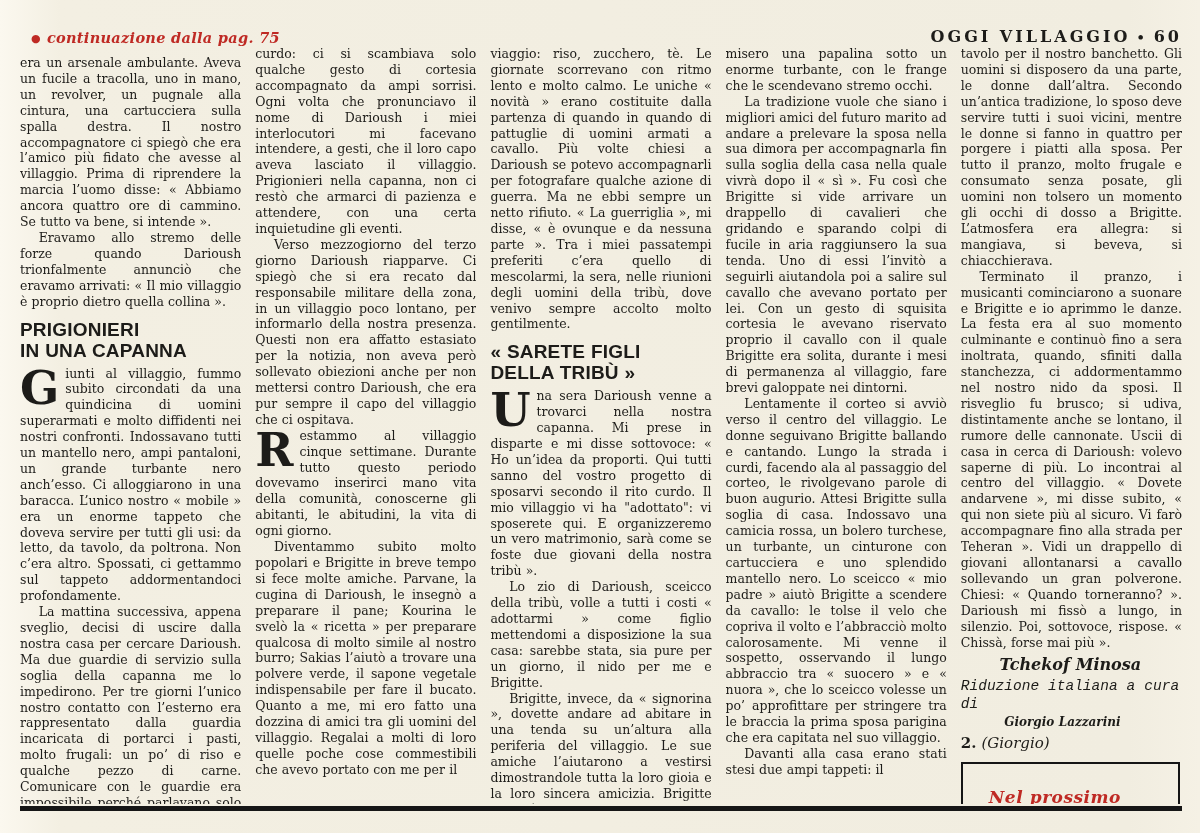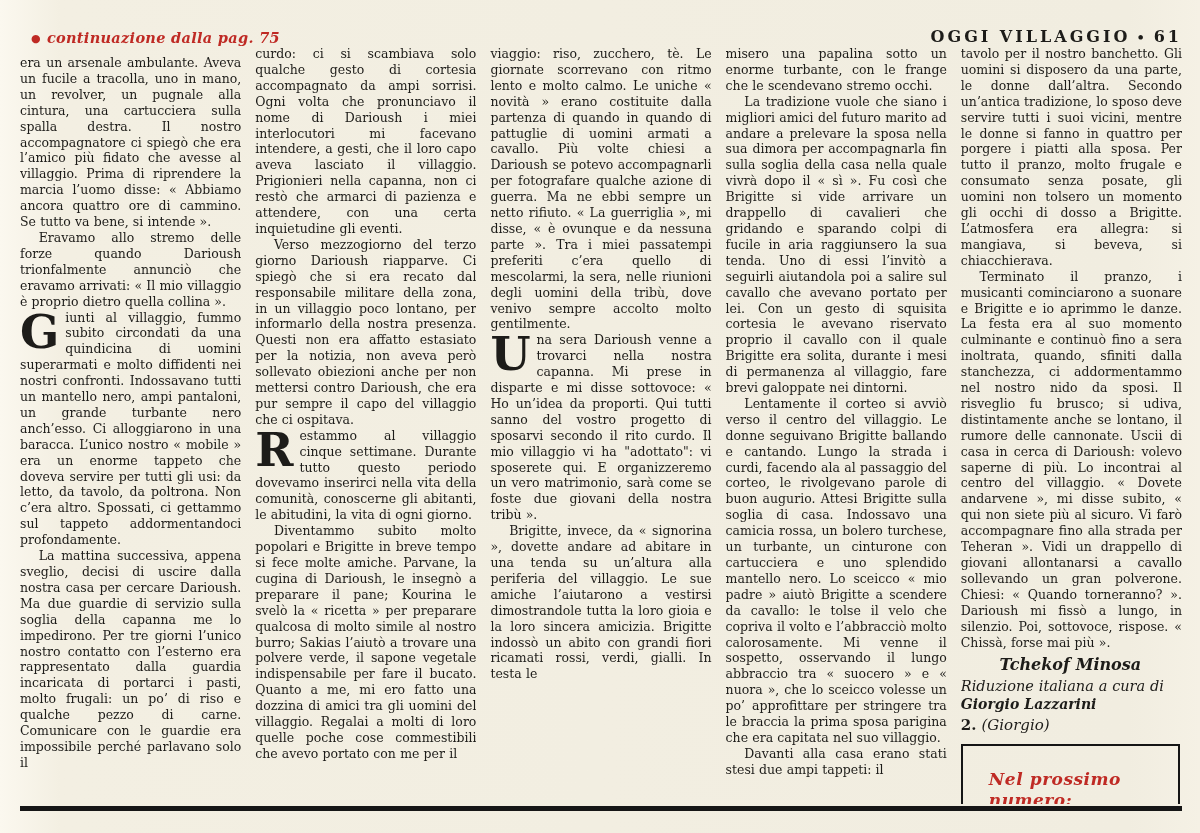"61" span { text: 61 -> 60 }
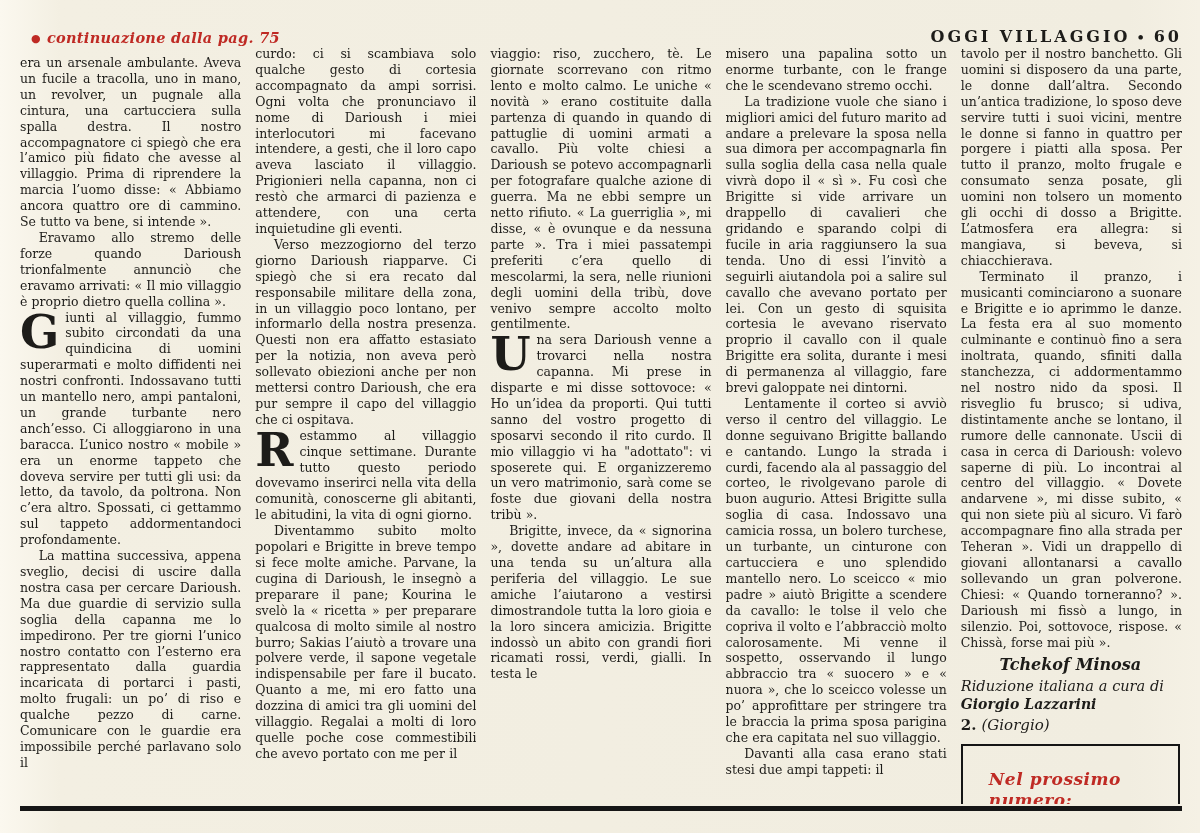"PRIGIONIERI" h2 { html: none -> <h2>PRIGIONIERI IN UNA CAPANNA</h2> }
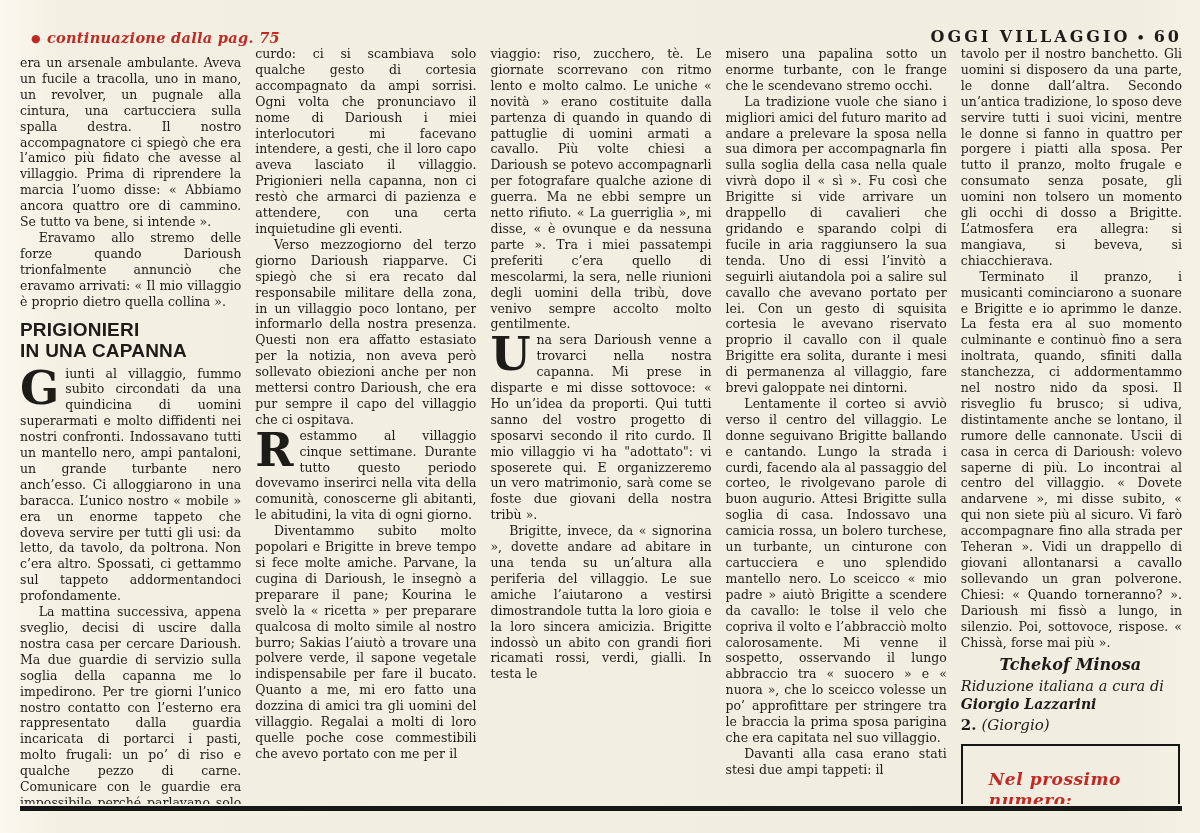"« SARETE FIGLI" h2 { html: none -> <h2>« SARETE FIGLI DELLA TRIBÙ »</h2> }
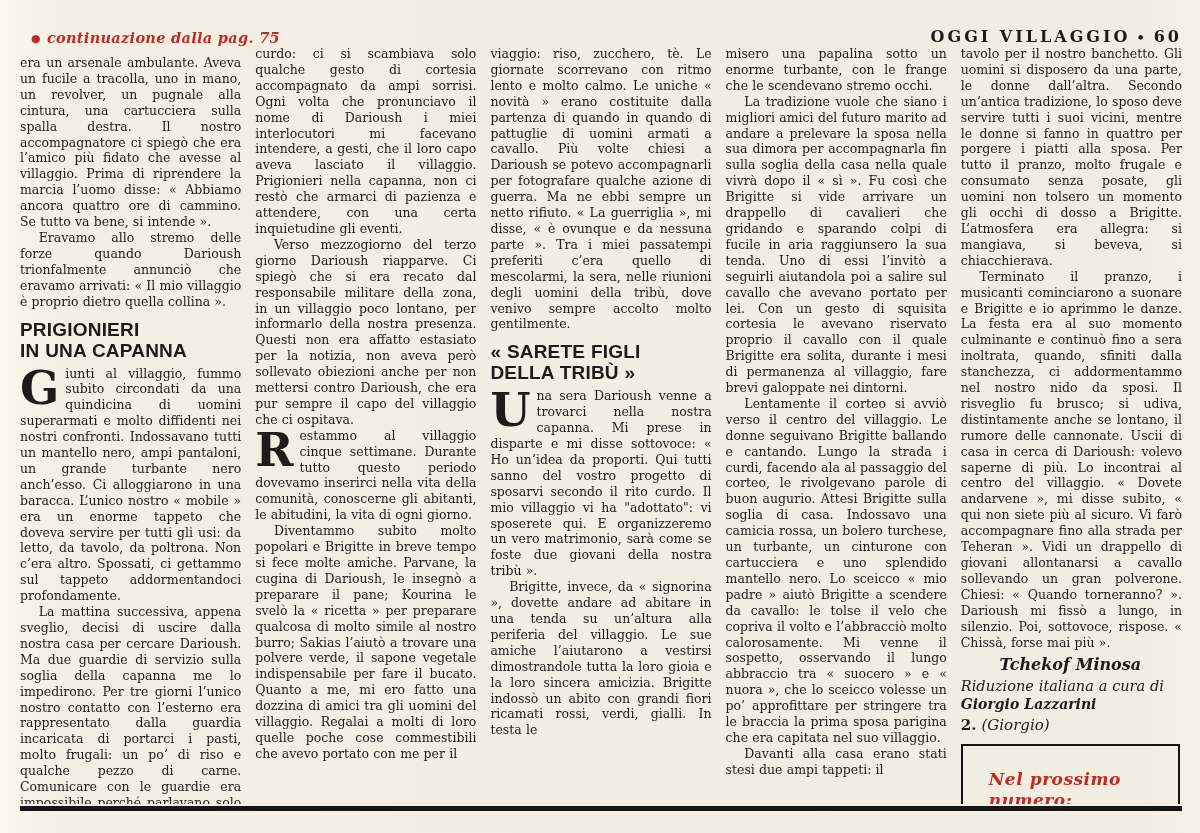"estammo al villaggio cinque settimane." span { text: nella -> mano }
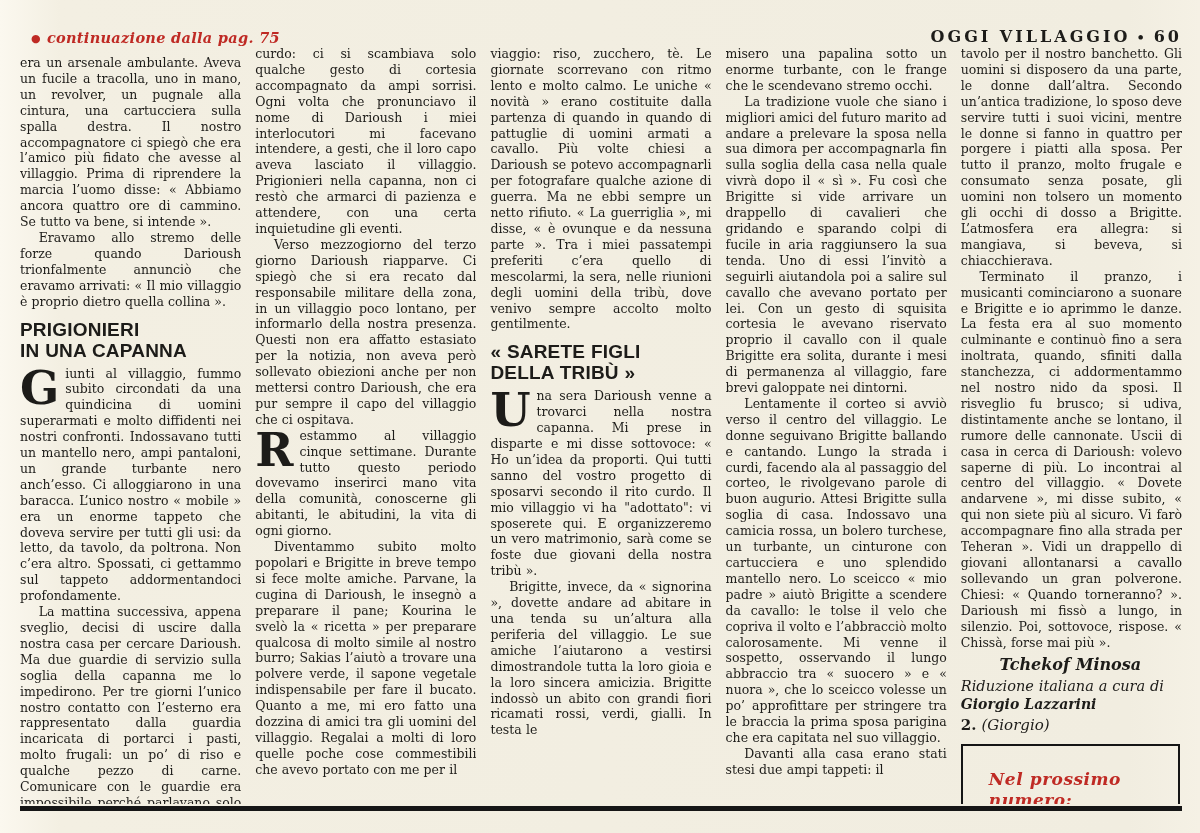"Lo zio di Darioush, sceicco" p.para { html: none -> <p>Lo zio di Darioush, sceicco della tribù, volle a tutti i costi « adottarmi » come figlio mettendomi a disposizione la sua casa: sarebbe stata, sia pure per un giorno, il nido per me e Brigitte.</p> }
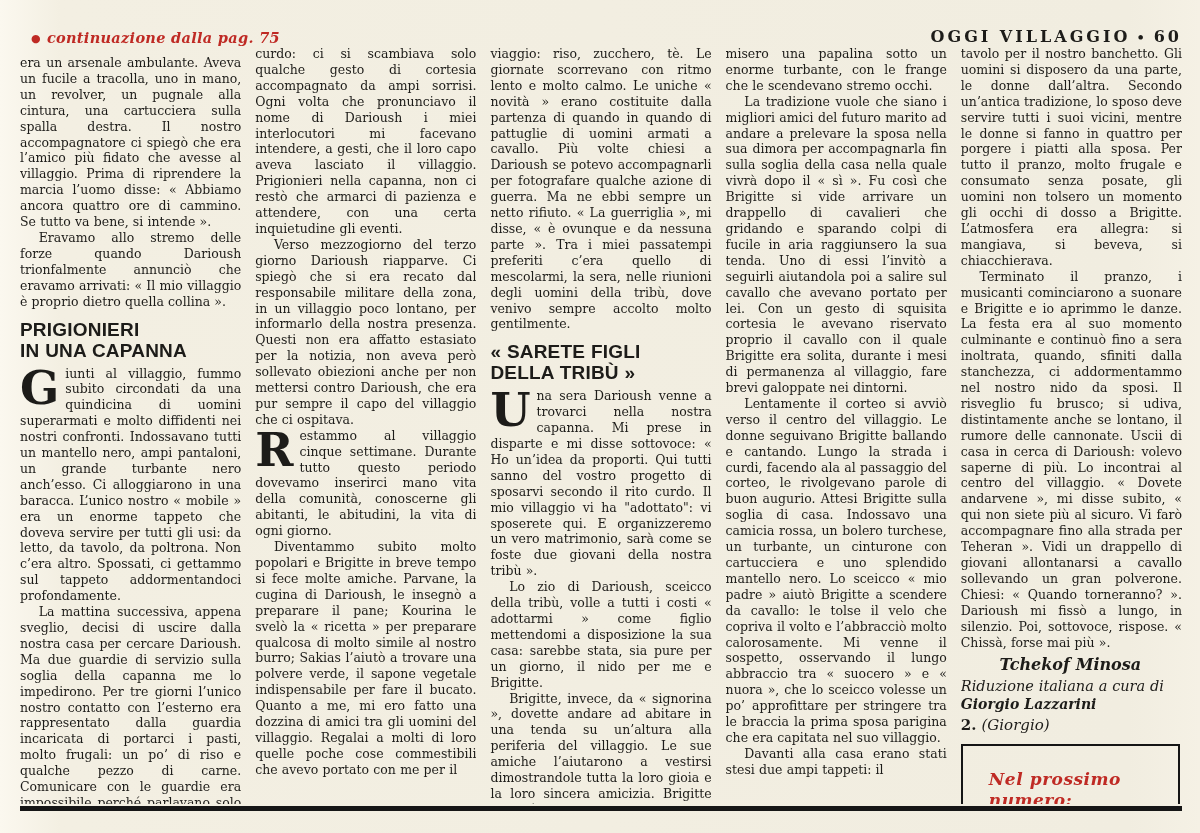"Riduzione italiana a cura di" .credit1 { font-family: none -> Liberation Mono, monospace }
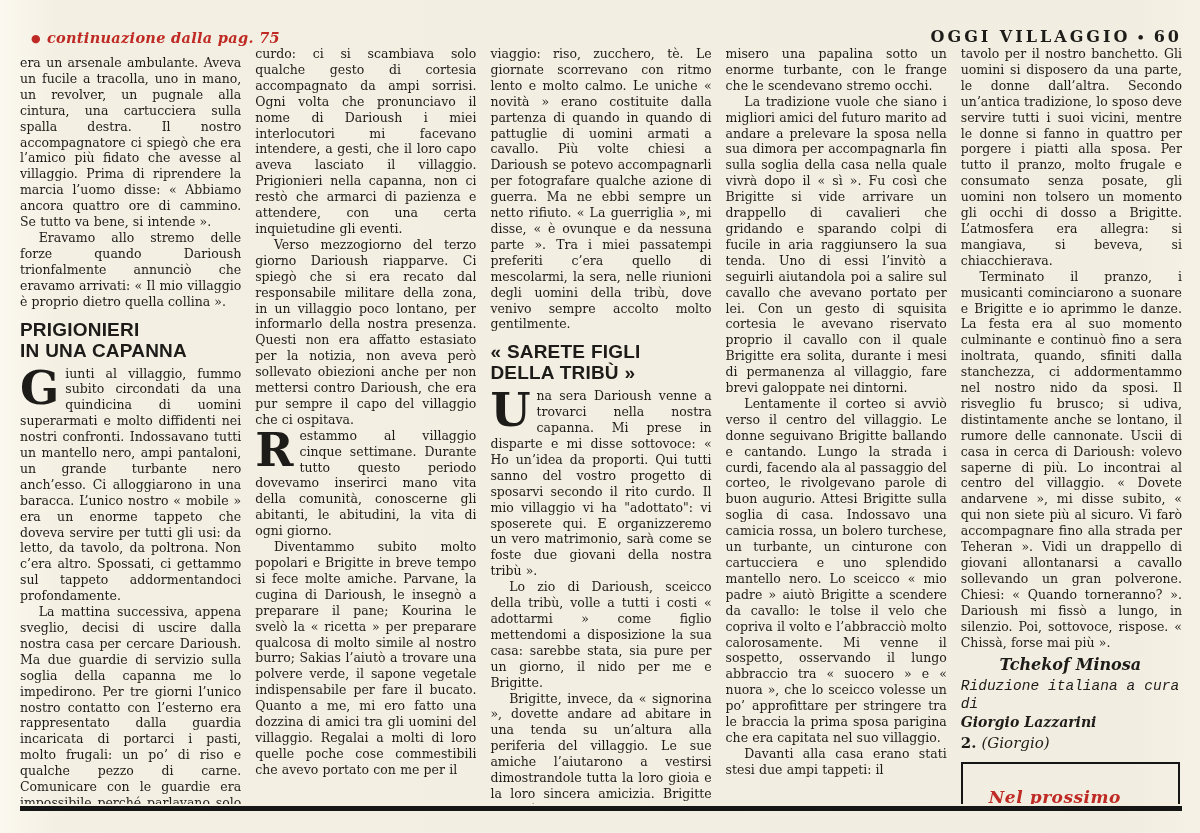"Giorgio Lazzarini" .credit2 { font-size: 14px -> 12px; text-align: left -> center }
